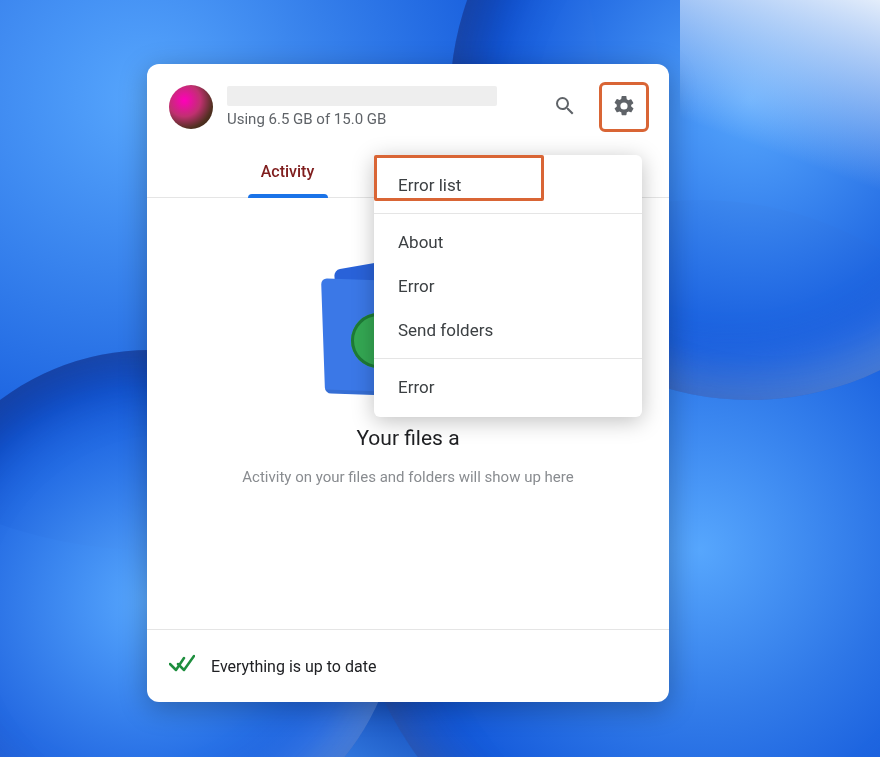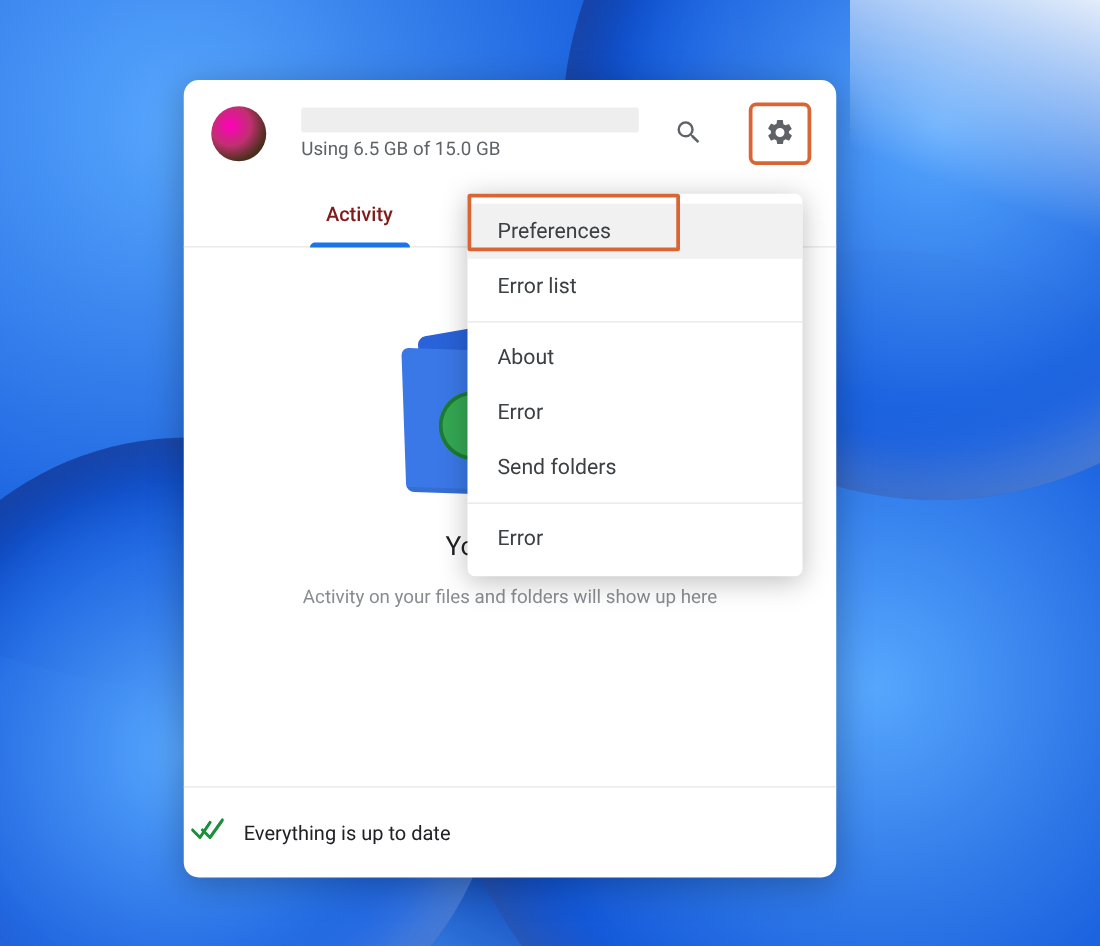"Using 6.5 GB of 15.0" .header { gap: 28px -> 14px }
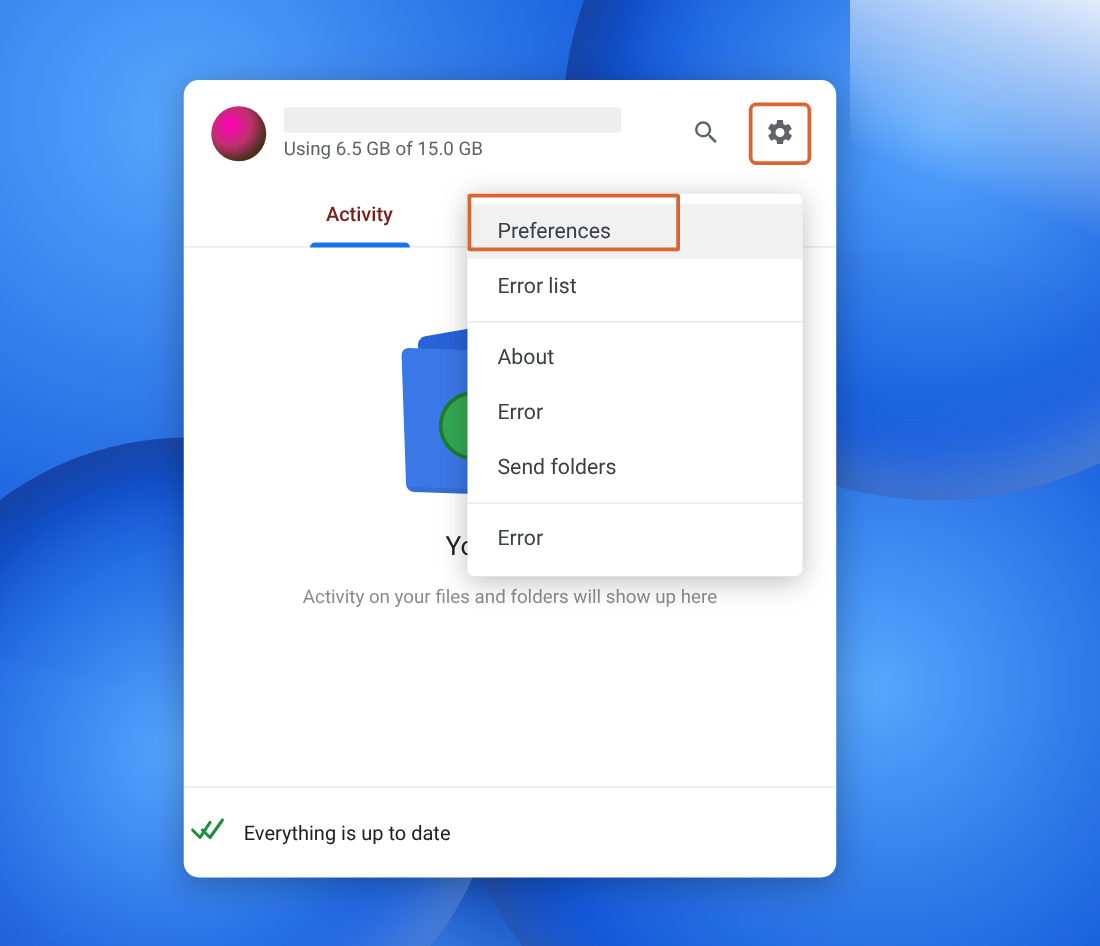"Preferences" div.menu-item { html: <div> <span>Preferences</span> </div> -> none }
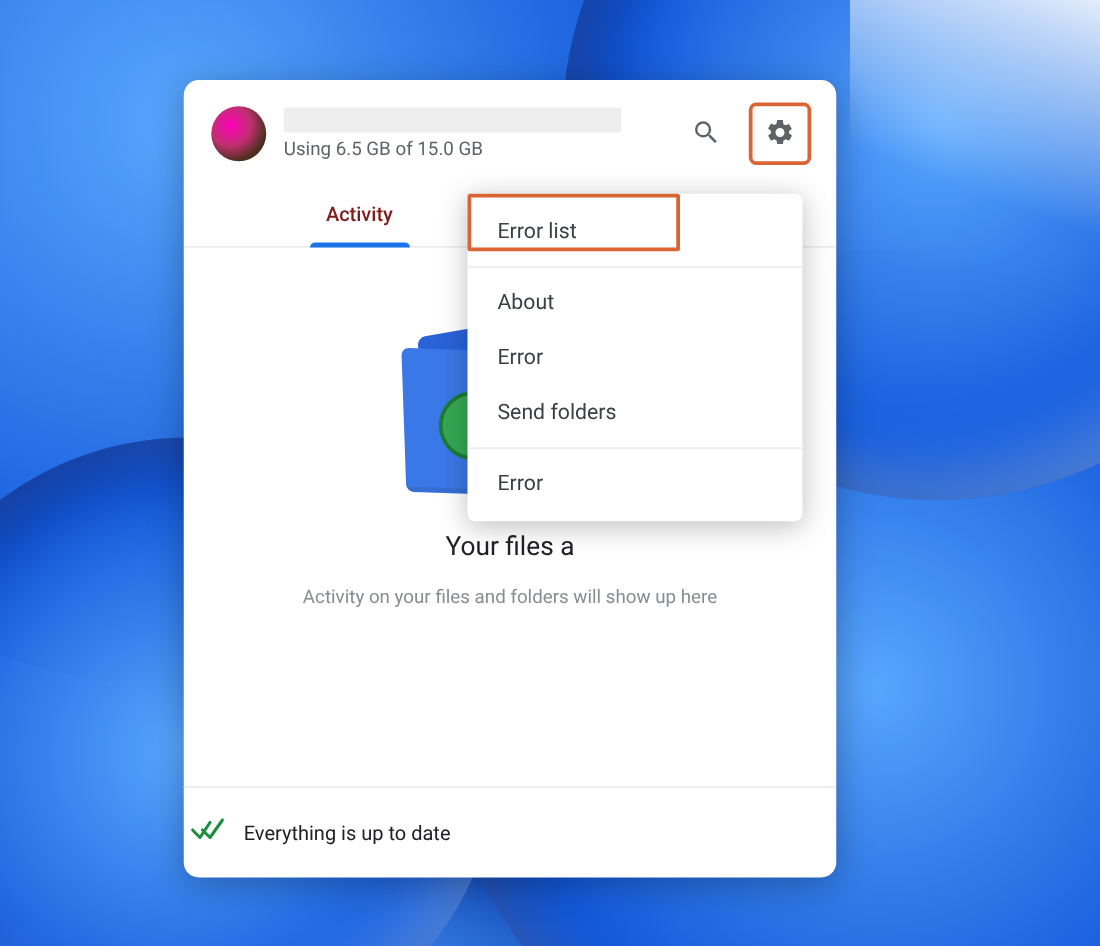"Everything is up to date" .footer { padding: 24px 6px -> 24px 22px }
